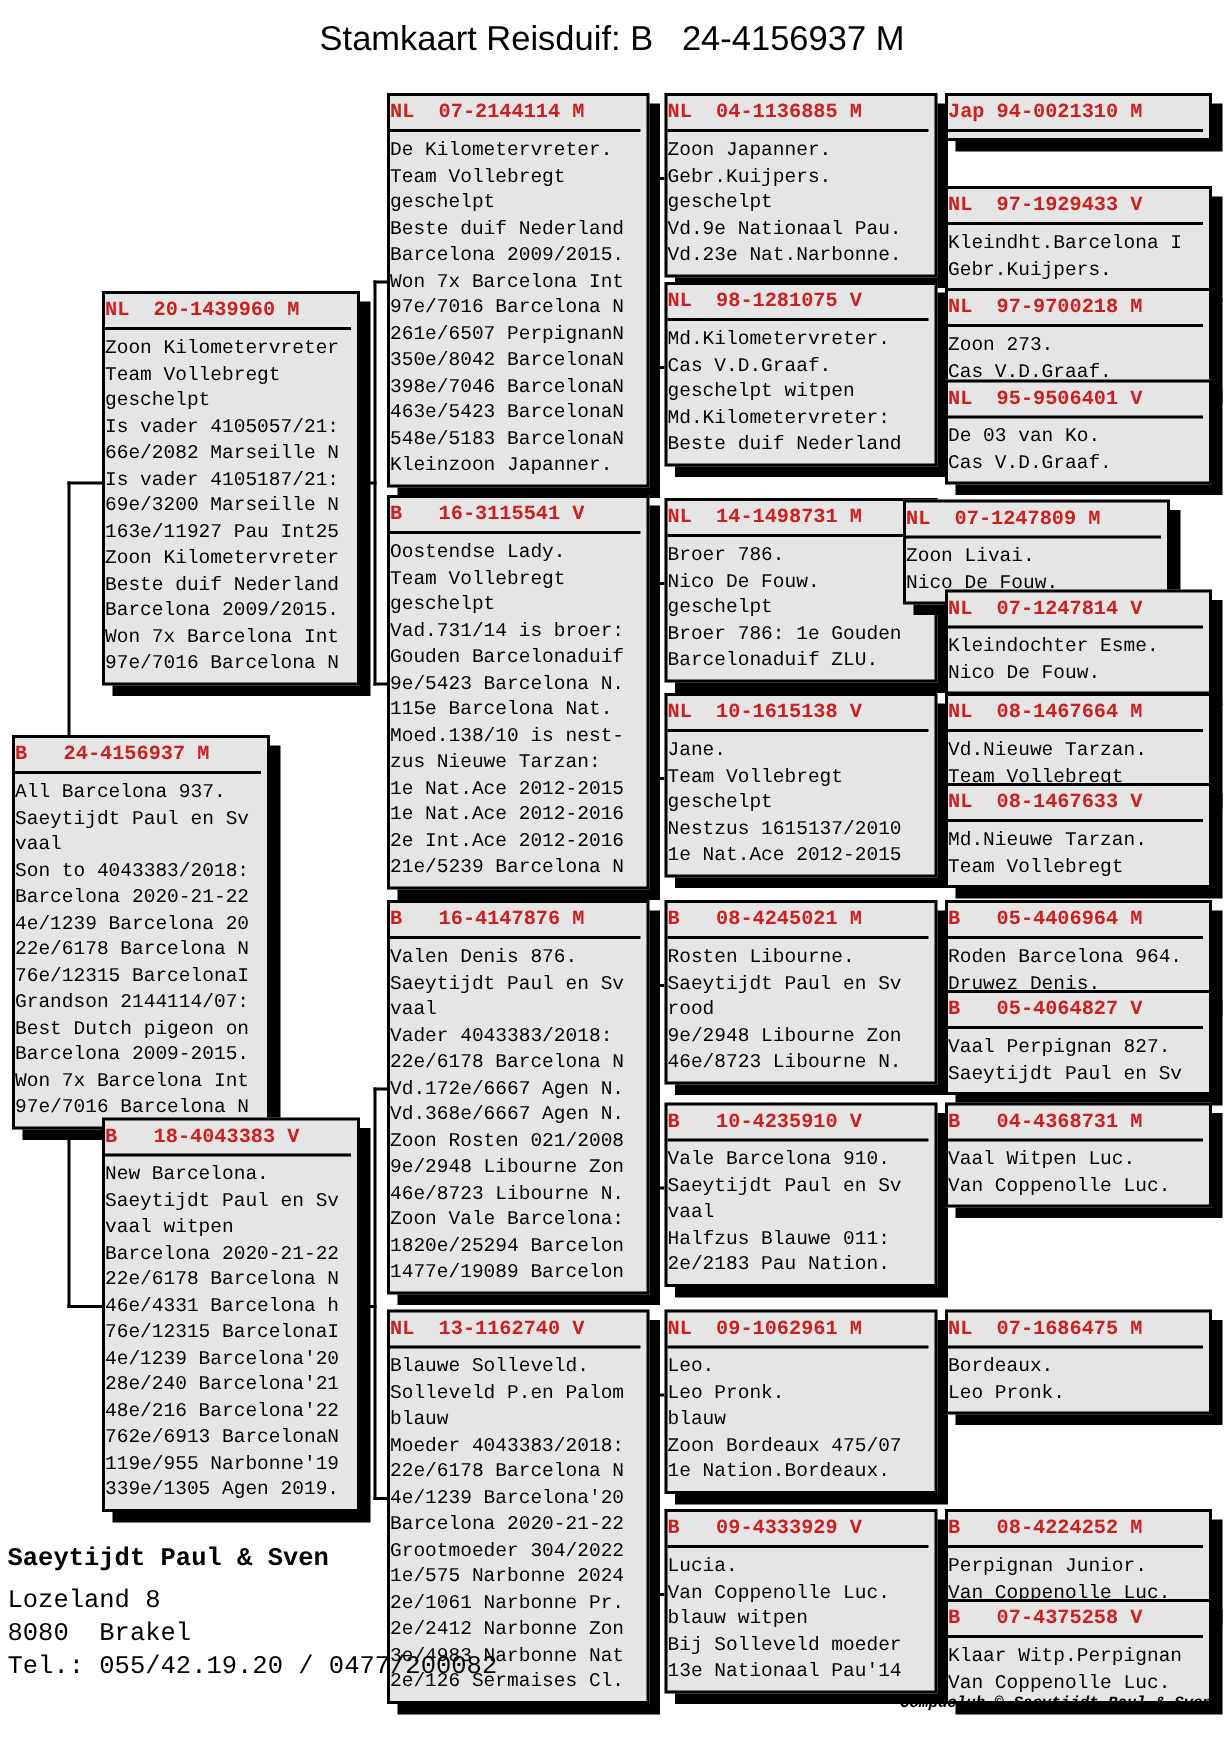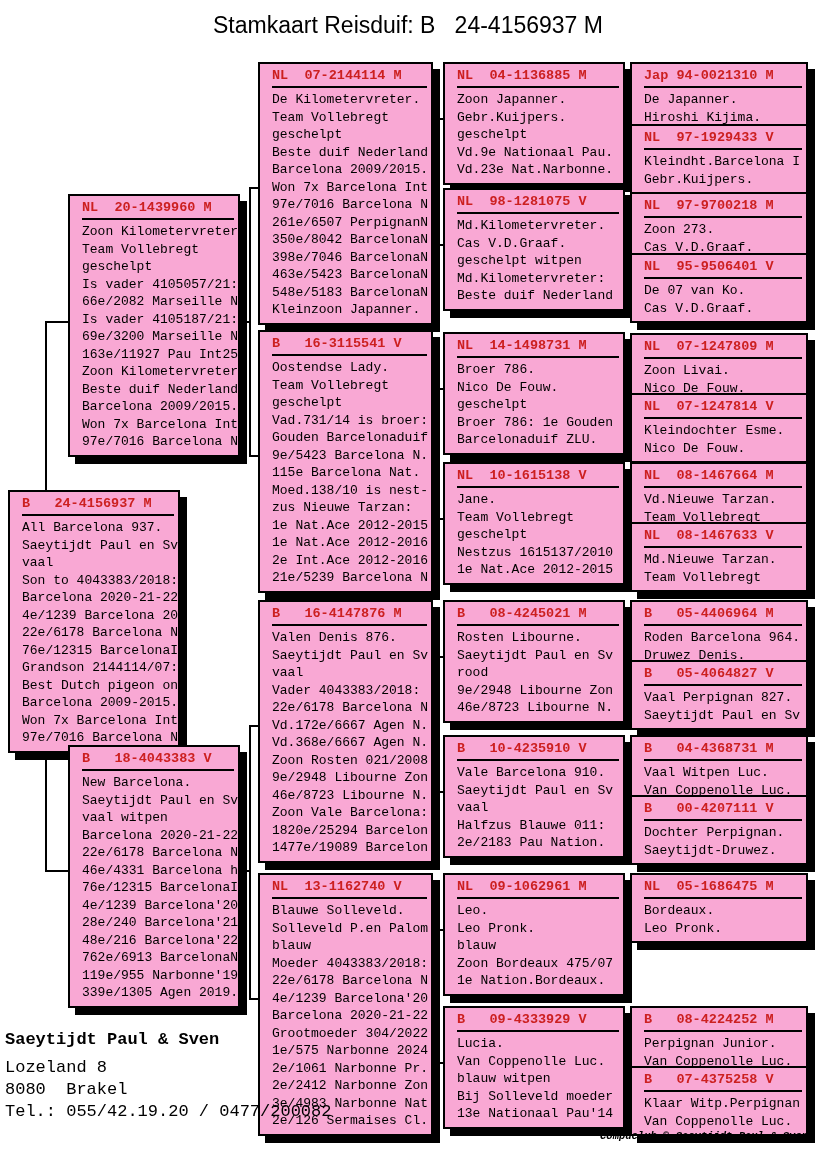"NL 07-2144114 M" .box { background: #f9a8d4 -> #e5e5e5; padding: 2px 4px 4px 12px -> 2px 4px 4px 0 }
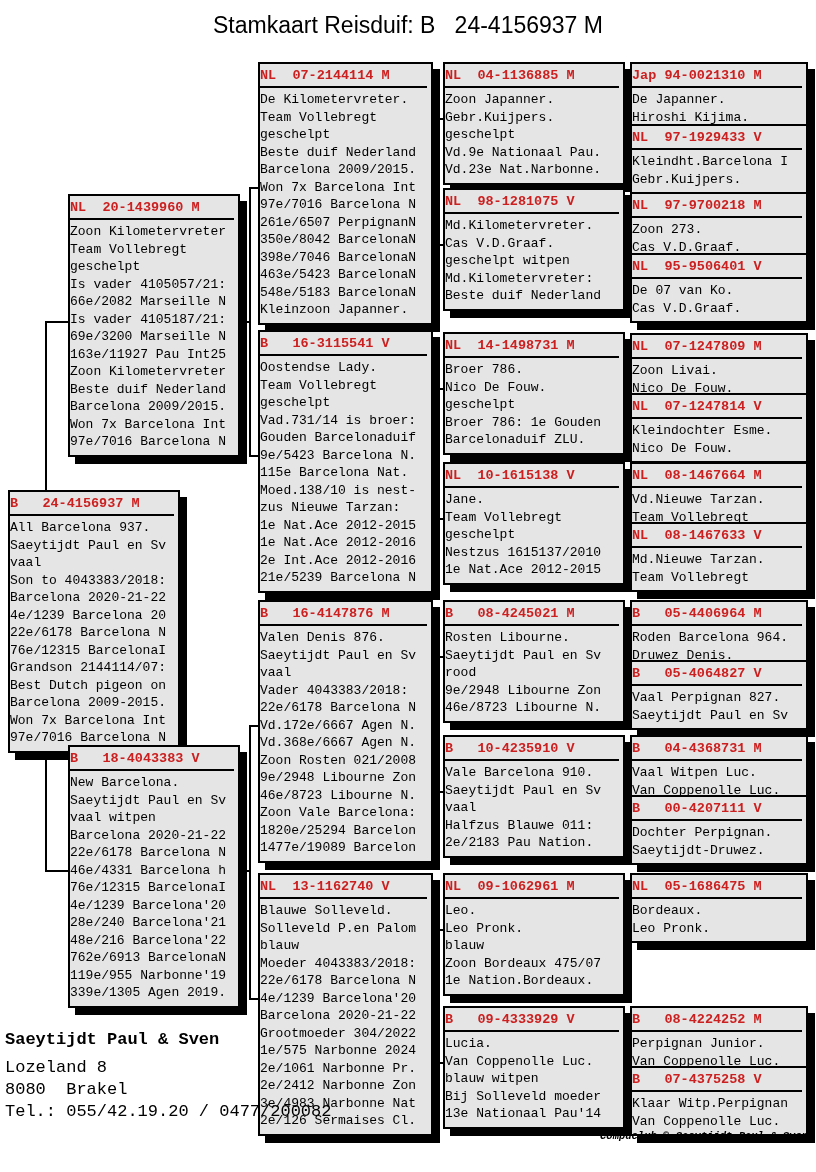"De Japanner." div.content { html: <div>De Japanner. Hiroshi Kijima.</div> -> none }
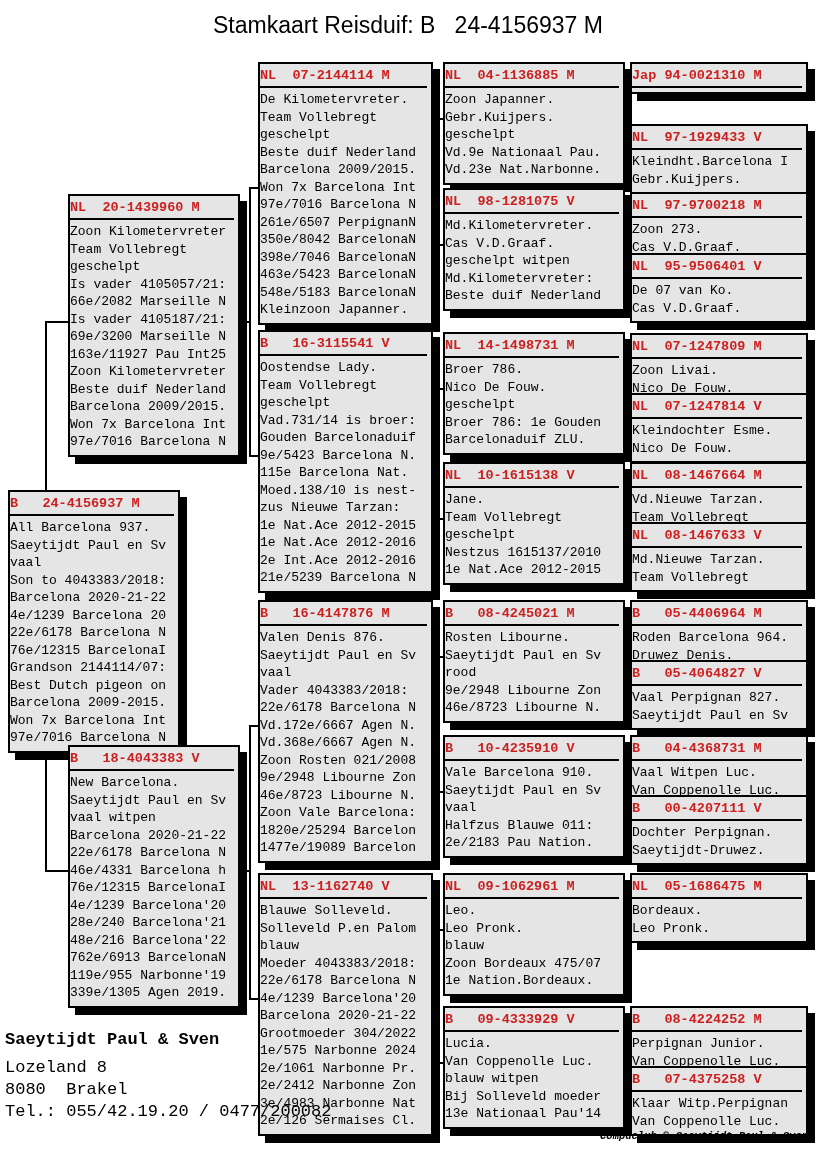"De 07 van Ko." div.content { text: 07 -> 03 }
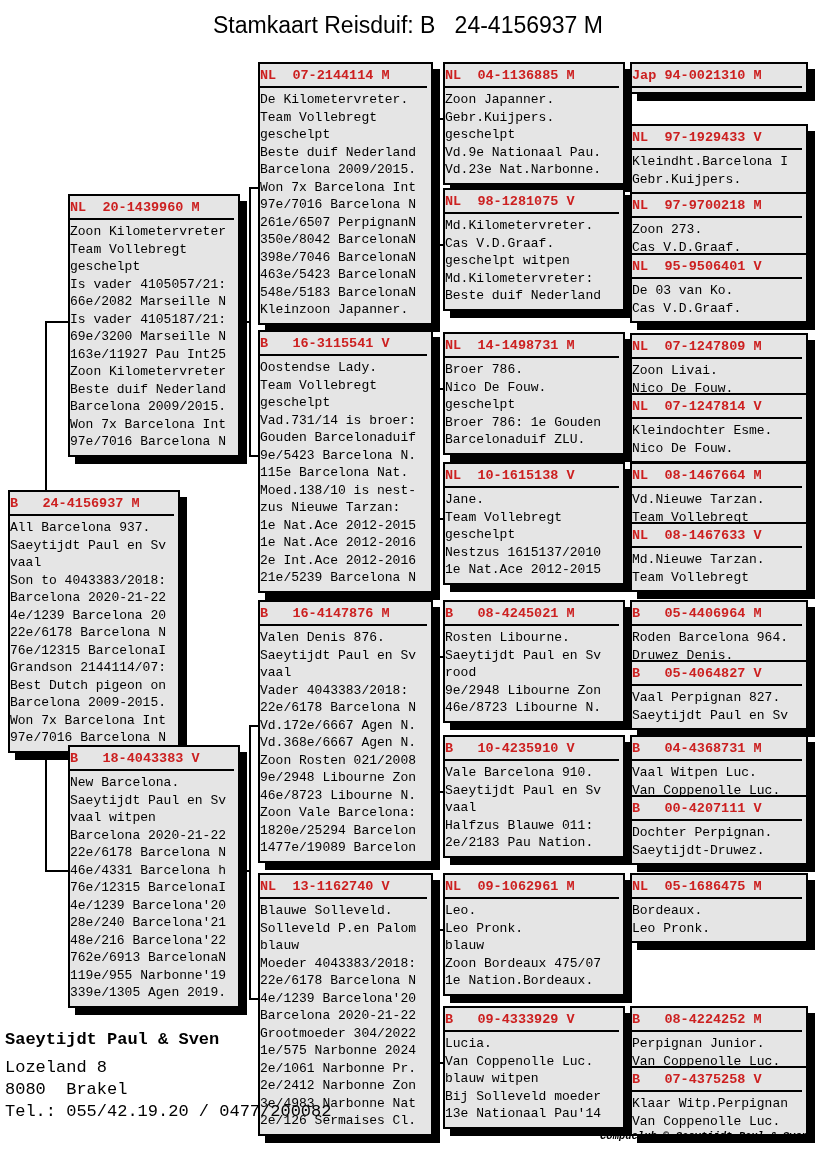"NL 07-1247809 M" div.box { left: 630px -> 602px }
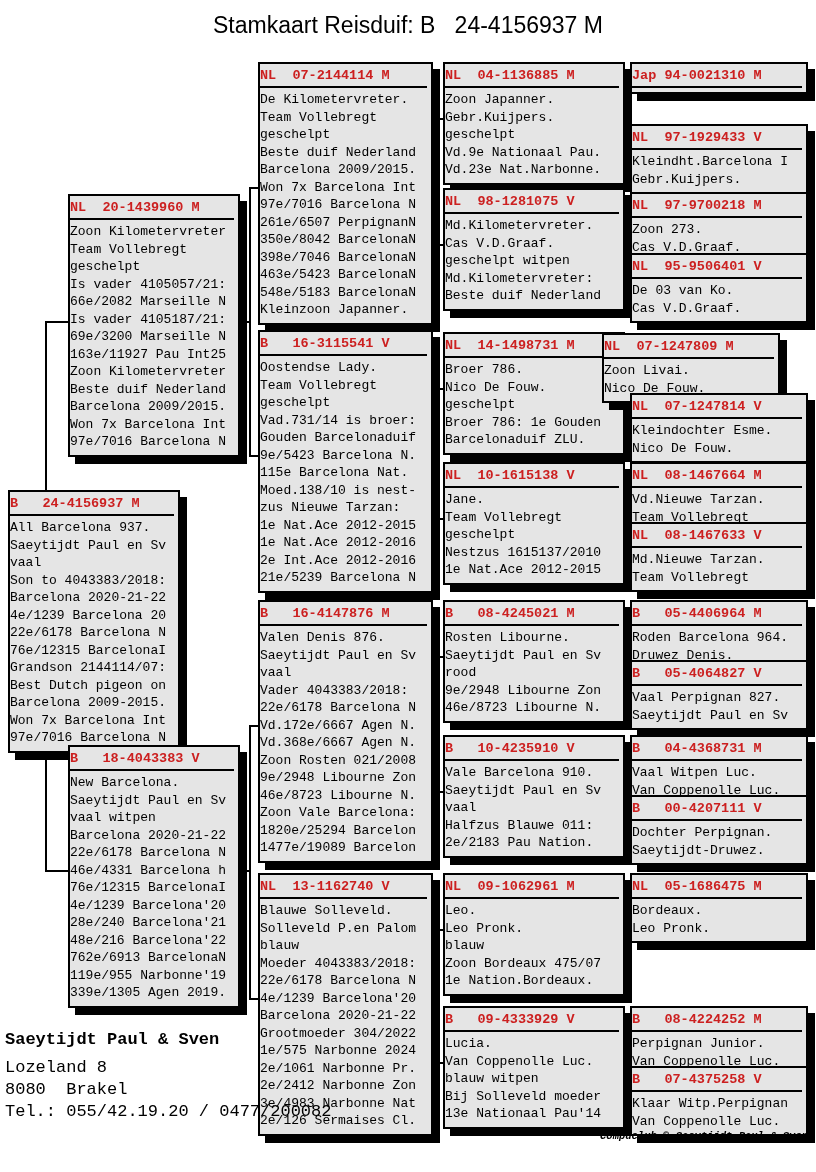"B 00-4207111 V" div.box { html: <div> <div>B 00-4207111 V</div> <div>Dochter Perpignan. Saeytijdt-Druwez.</div> </div> -> none }
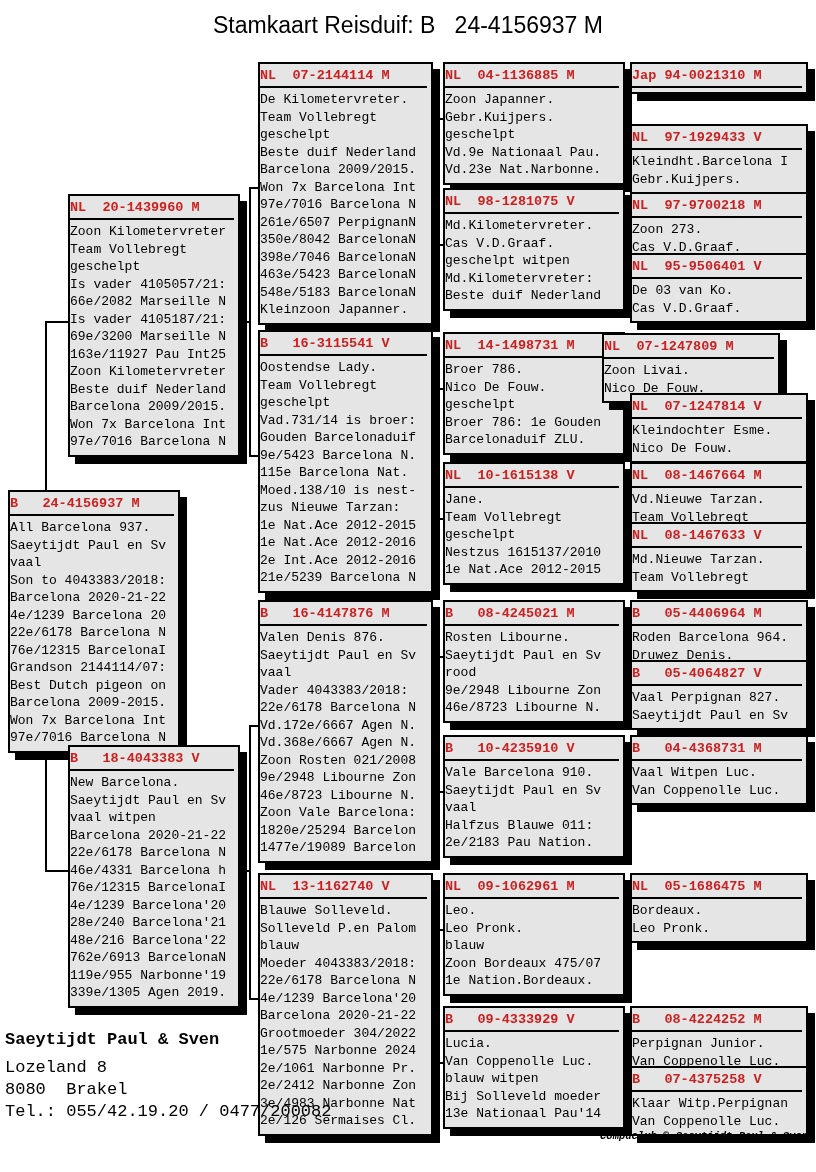"NL 05-1686475 M" div.ring { text: 05-1686475 -> 07-1686475 }
